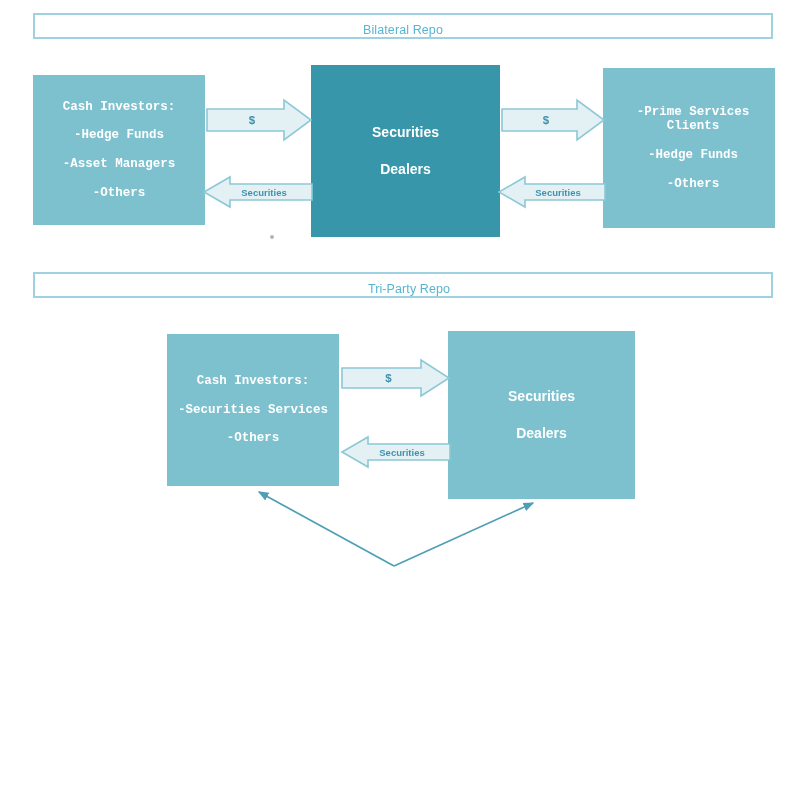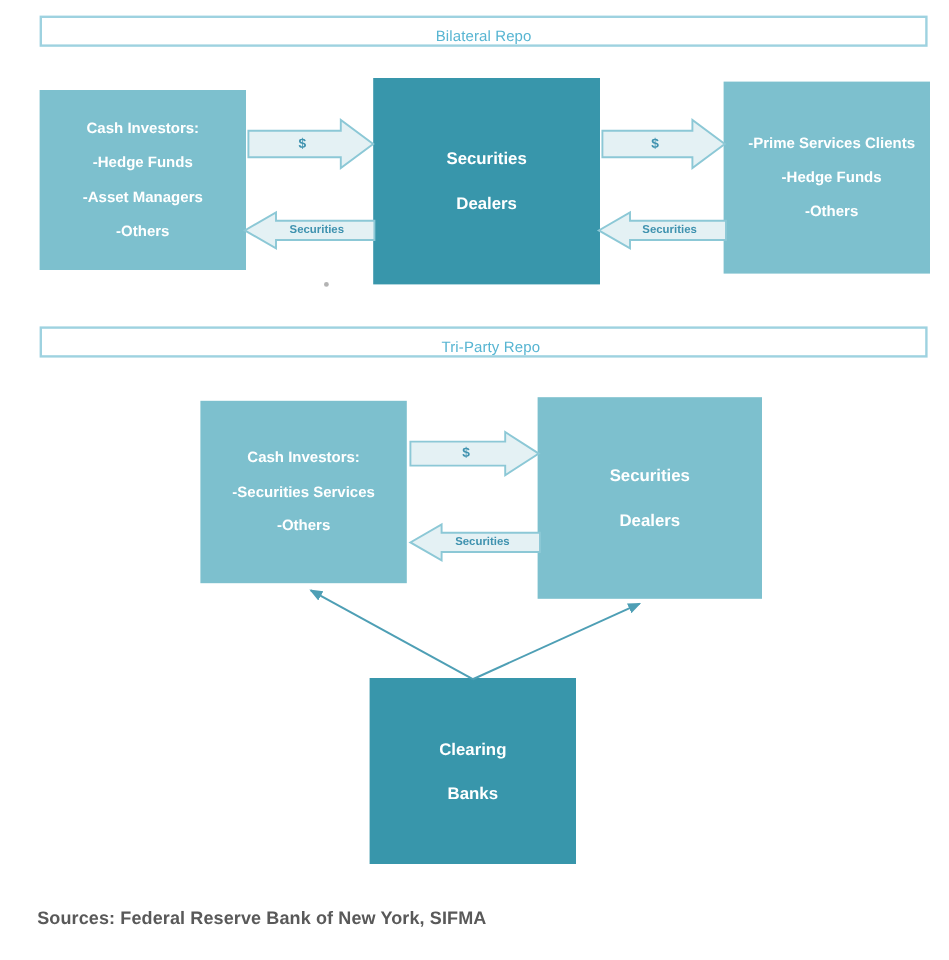"Cash Investors:" .entity-box.investors .line { font-family: none -> Liberation Mono, monospace }
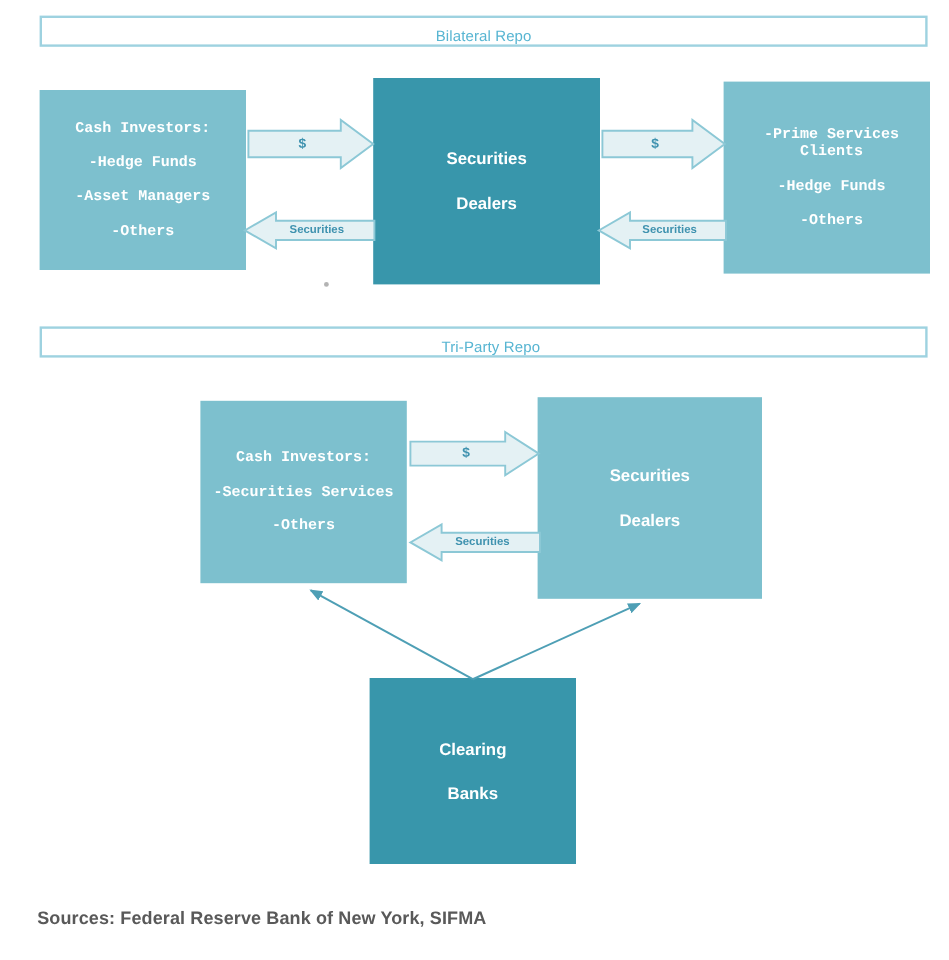"Clearing" div.entity-box { html: <div> <span>Clearing</span> <span>Banks</span> </div> -> none }
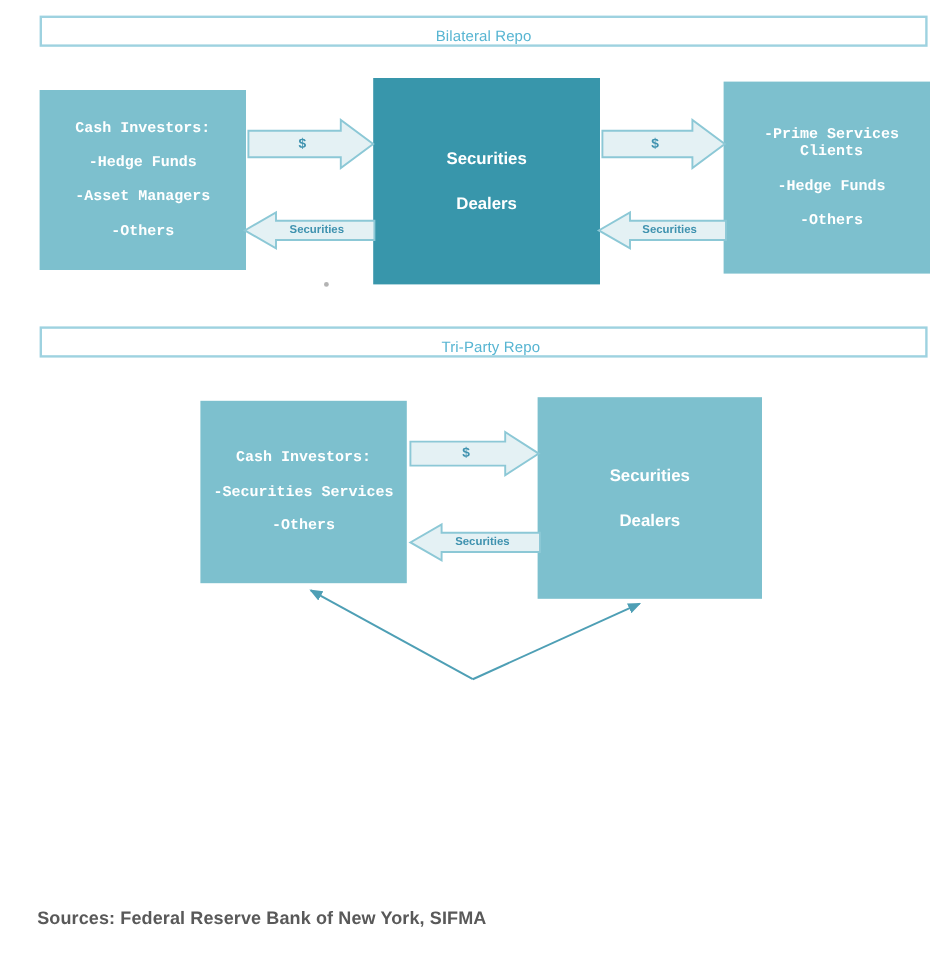"Sources: Federal Reserve Bank of" div { html: <div>Sources: Federal Reserve Bank of New York, SIFMA</div> -> none }
